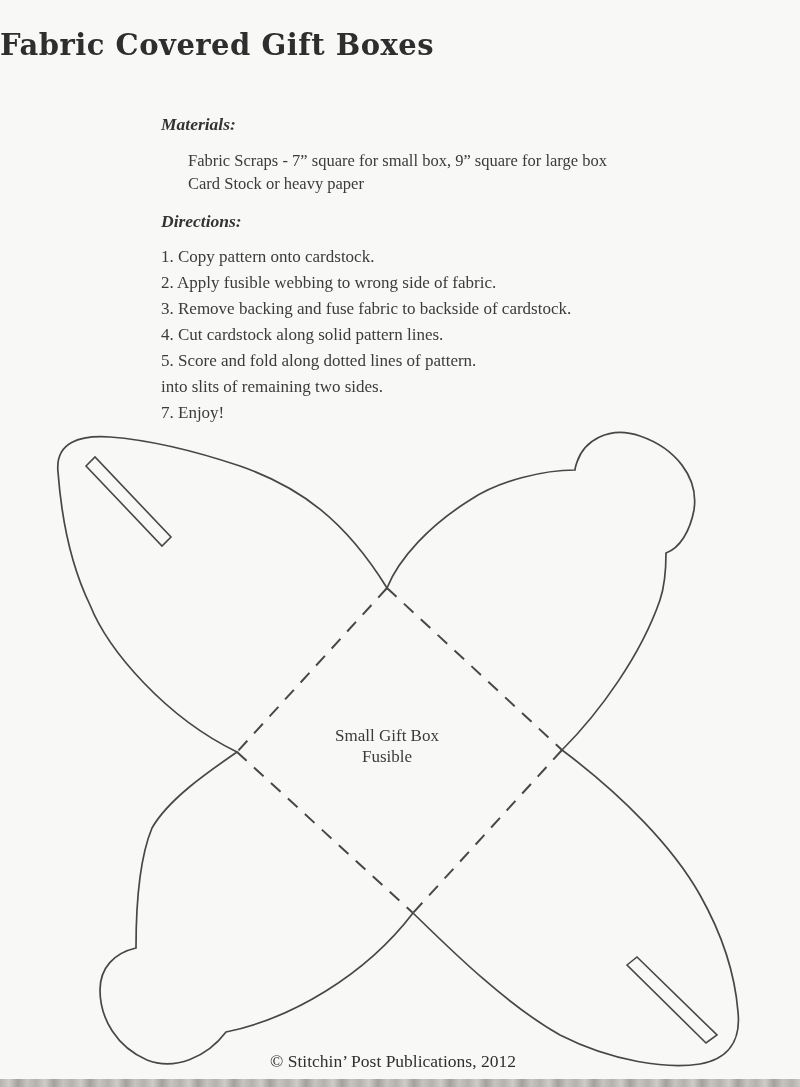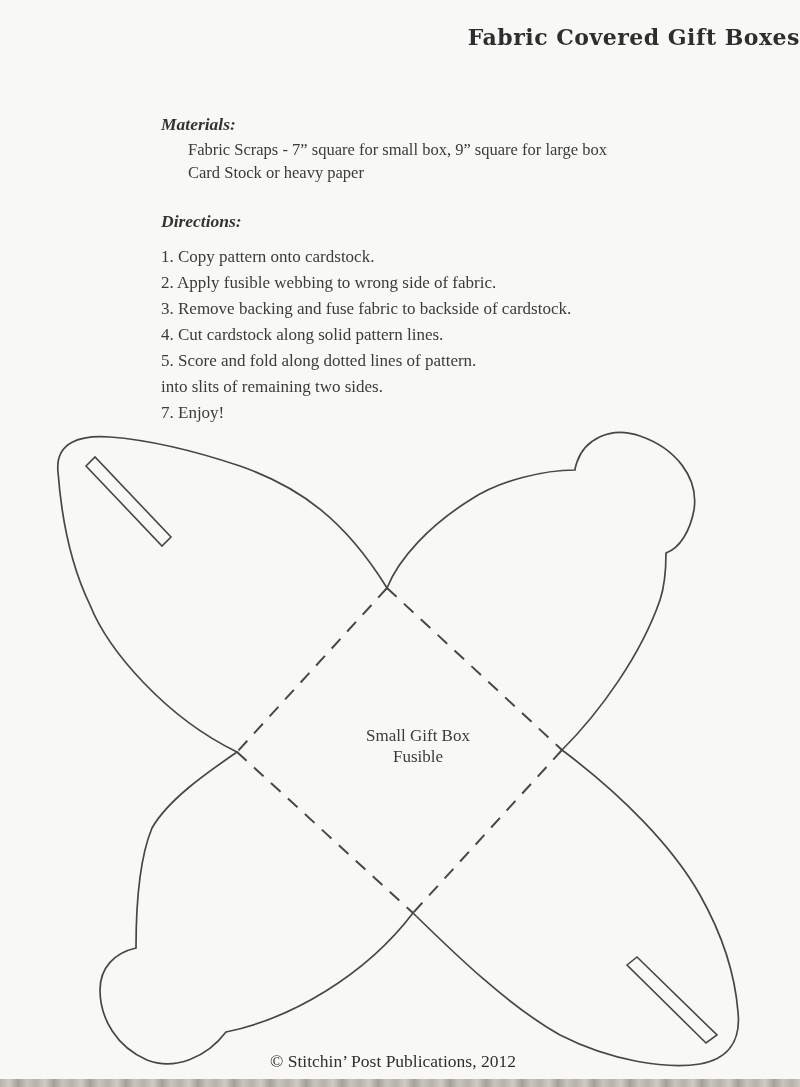"Fabric Covered Gift Boxes" .title { font-size: 22px -> 29px; text-align: right -> left }
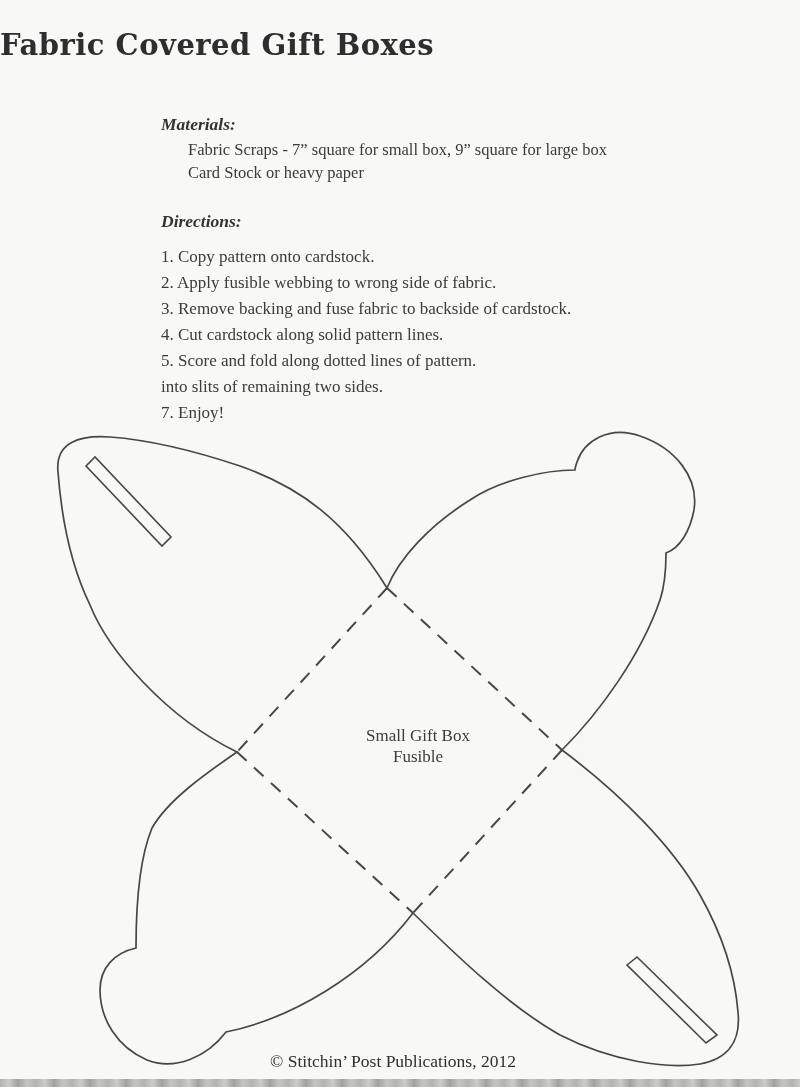"Fabric Scraps - 7” square" .materials .items { margin-top: 3px -> 14px }
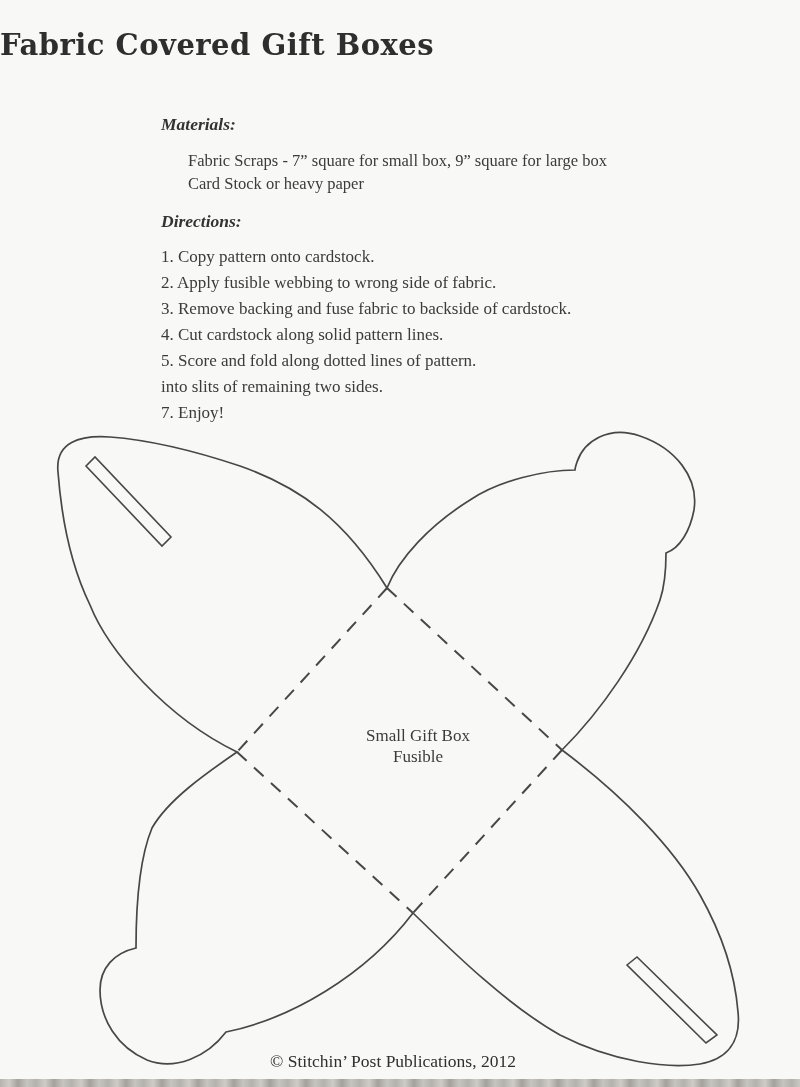"Small Gift Box" .template-label { left: 308px -> 277px }
